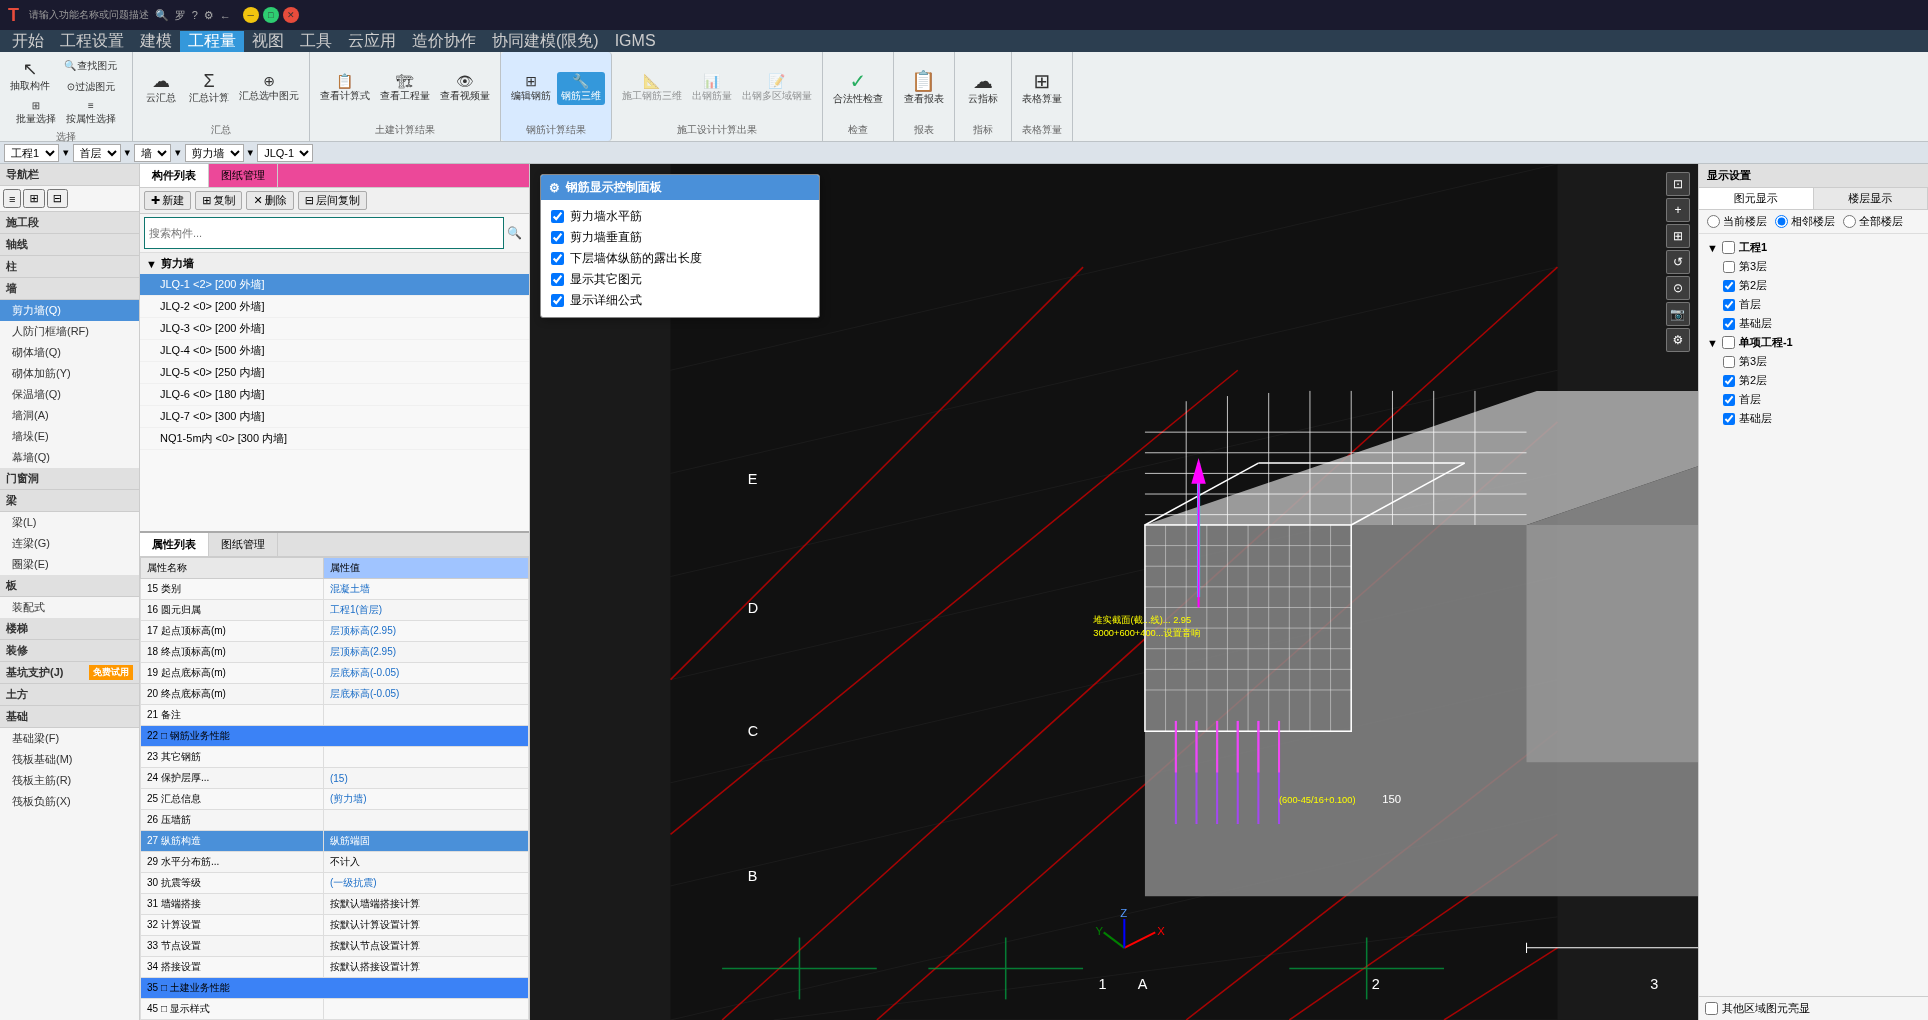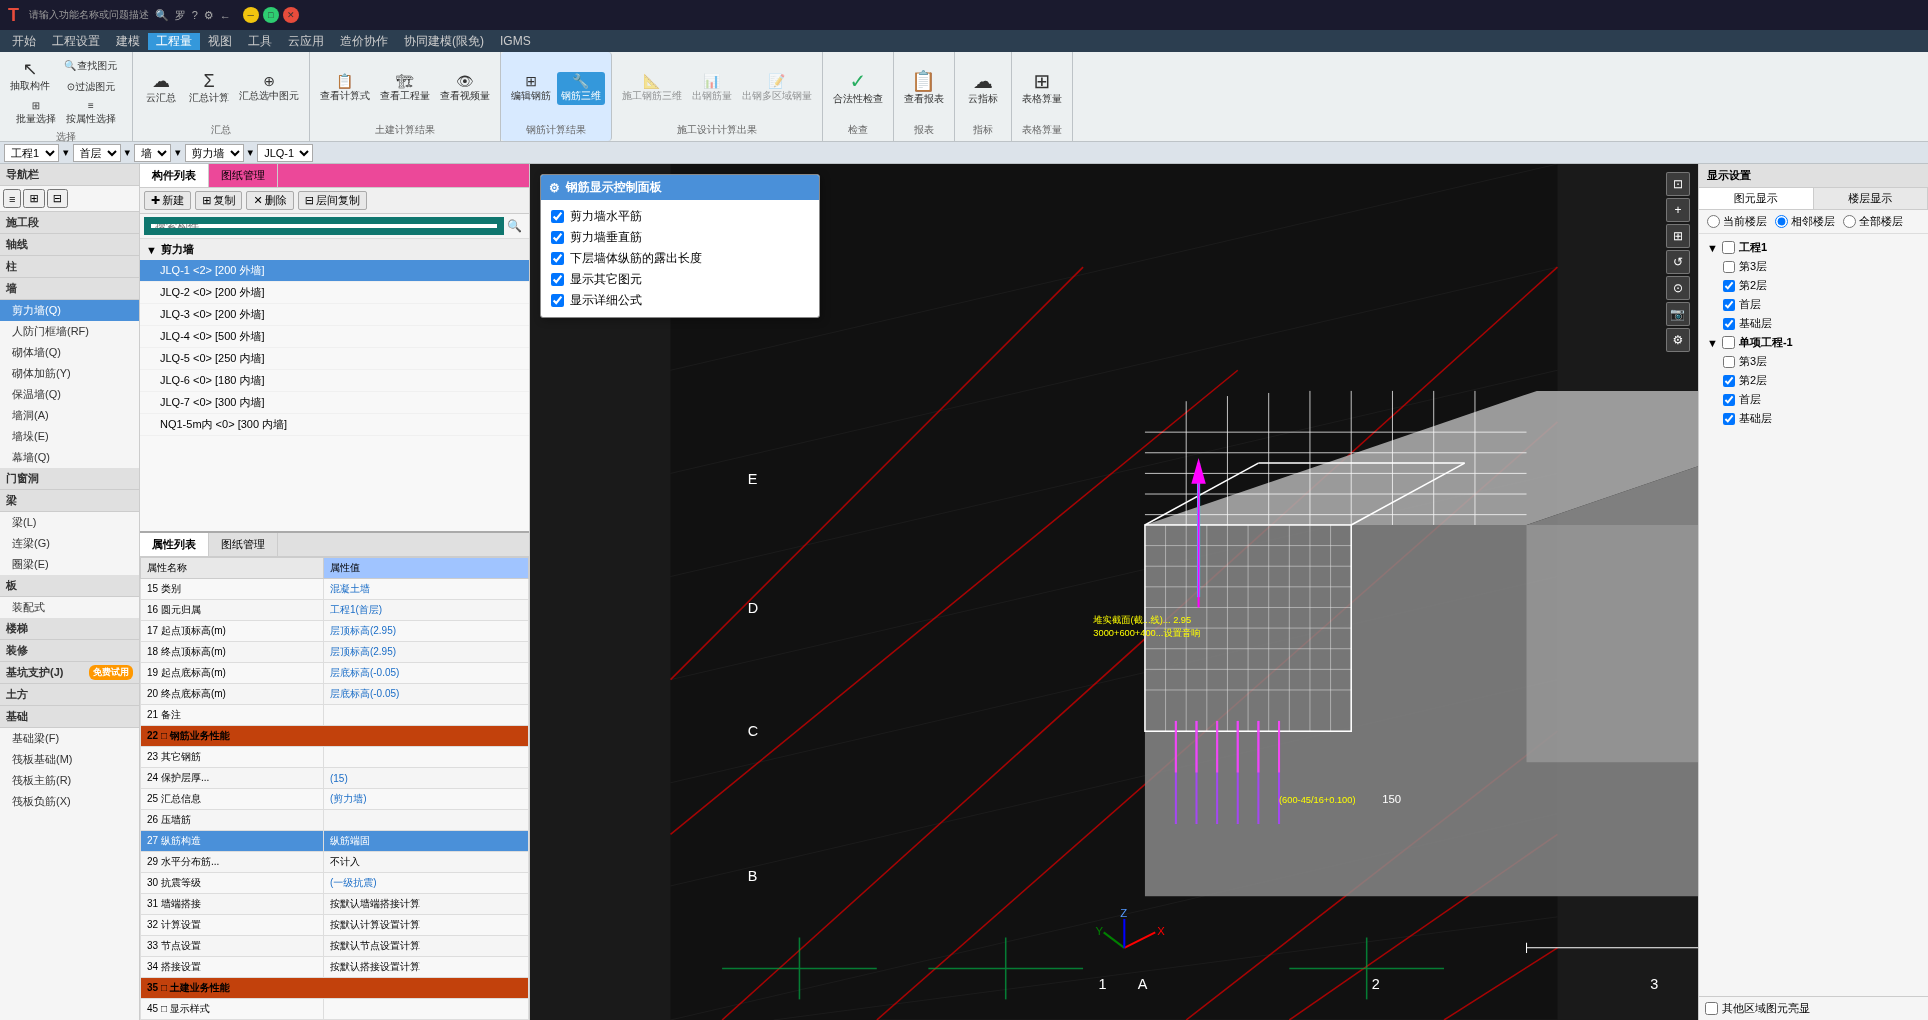"开始" #menubar span { font-size: 12px -> 16px }
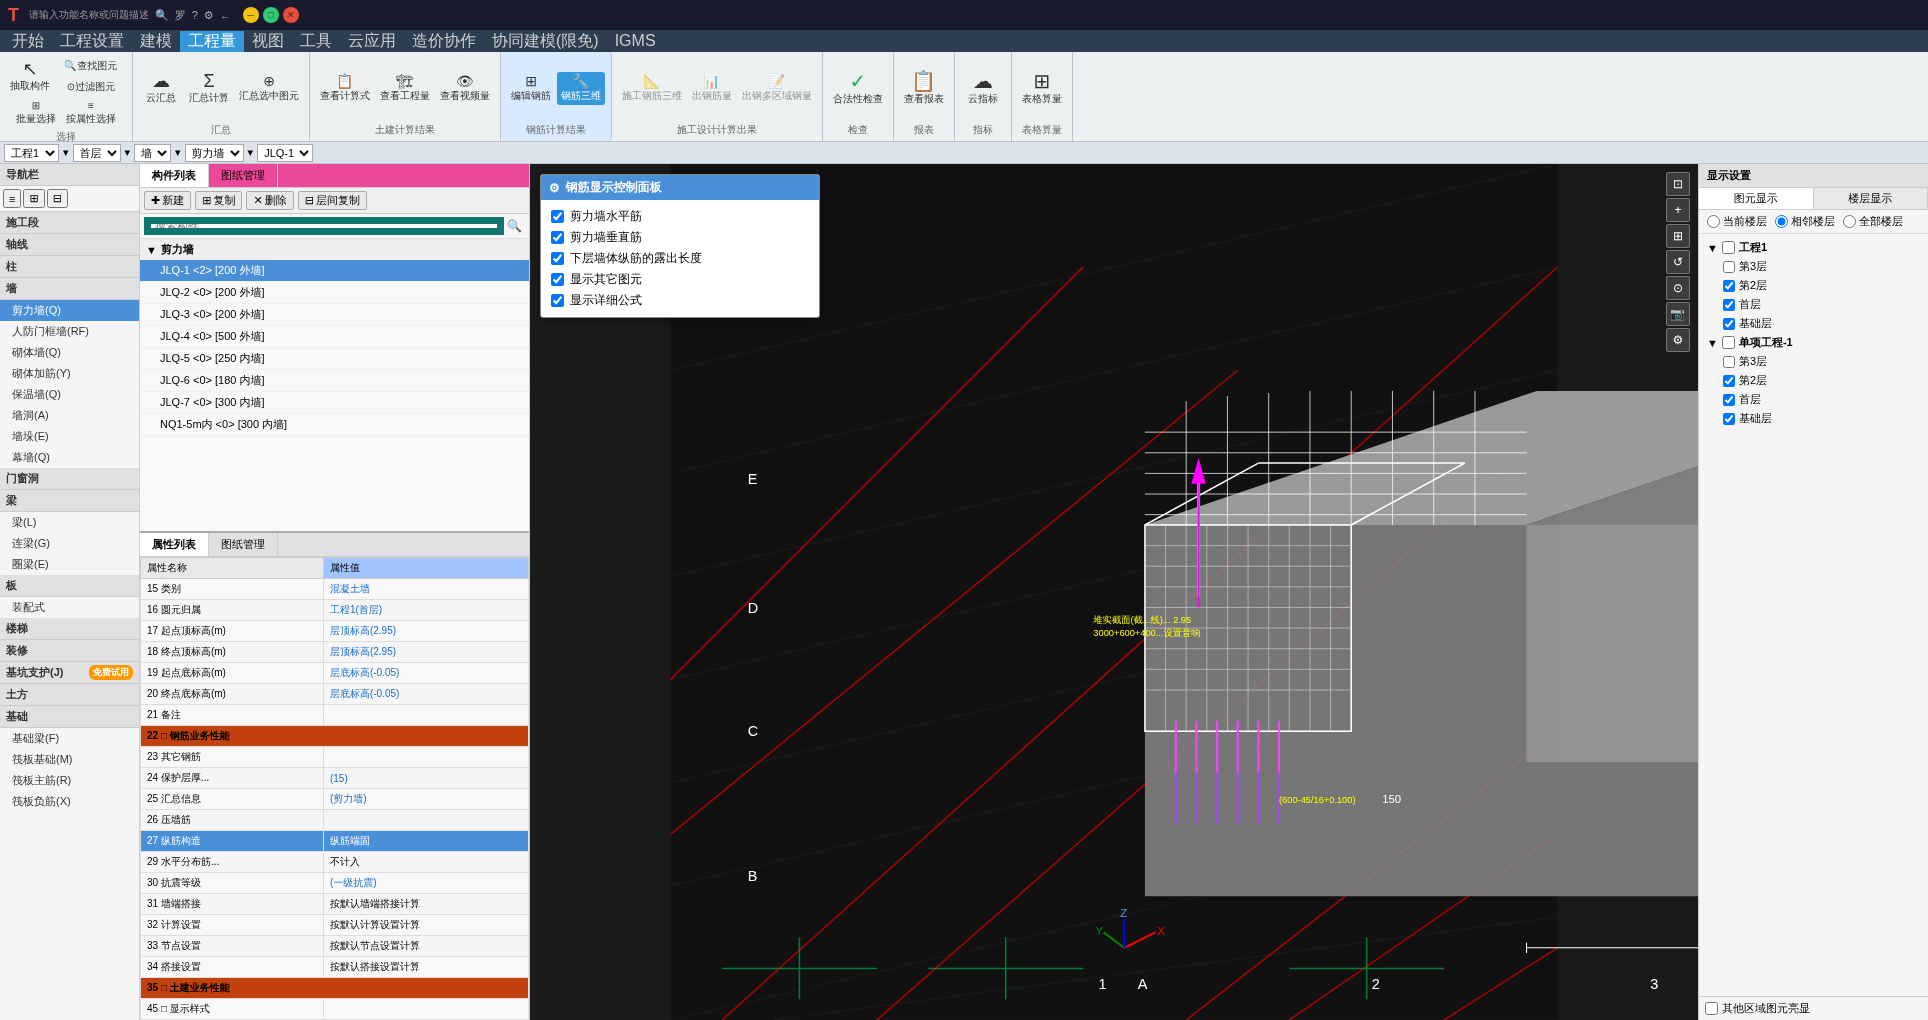"搜索构件..." .search-box input { border: 7px solid #0f766e -> 1px solid #0f766e; height: 18px -> 32px }
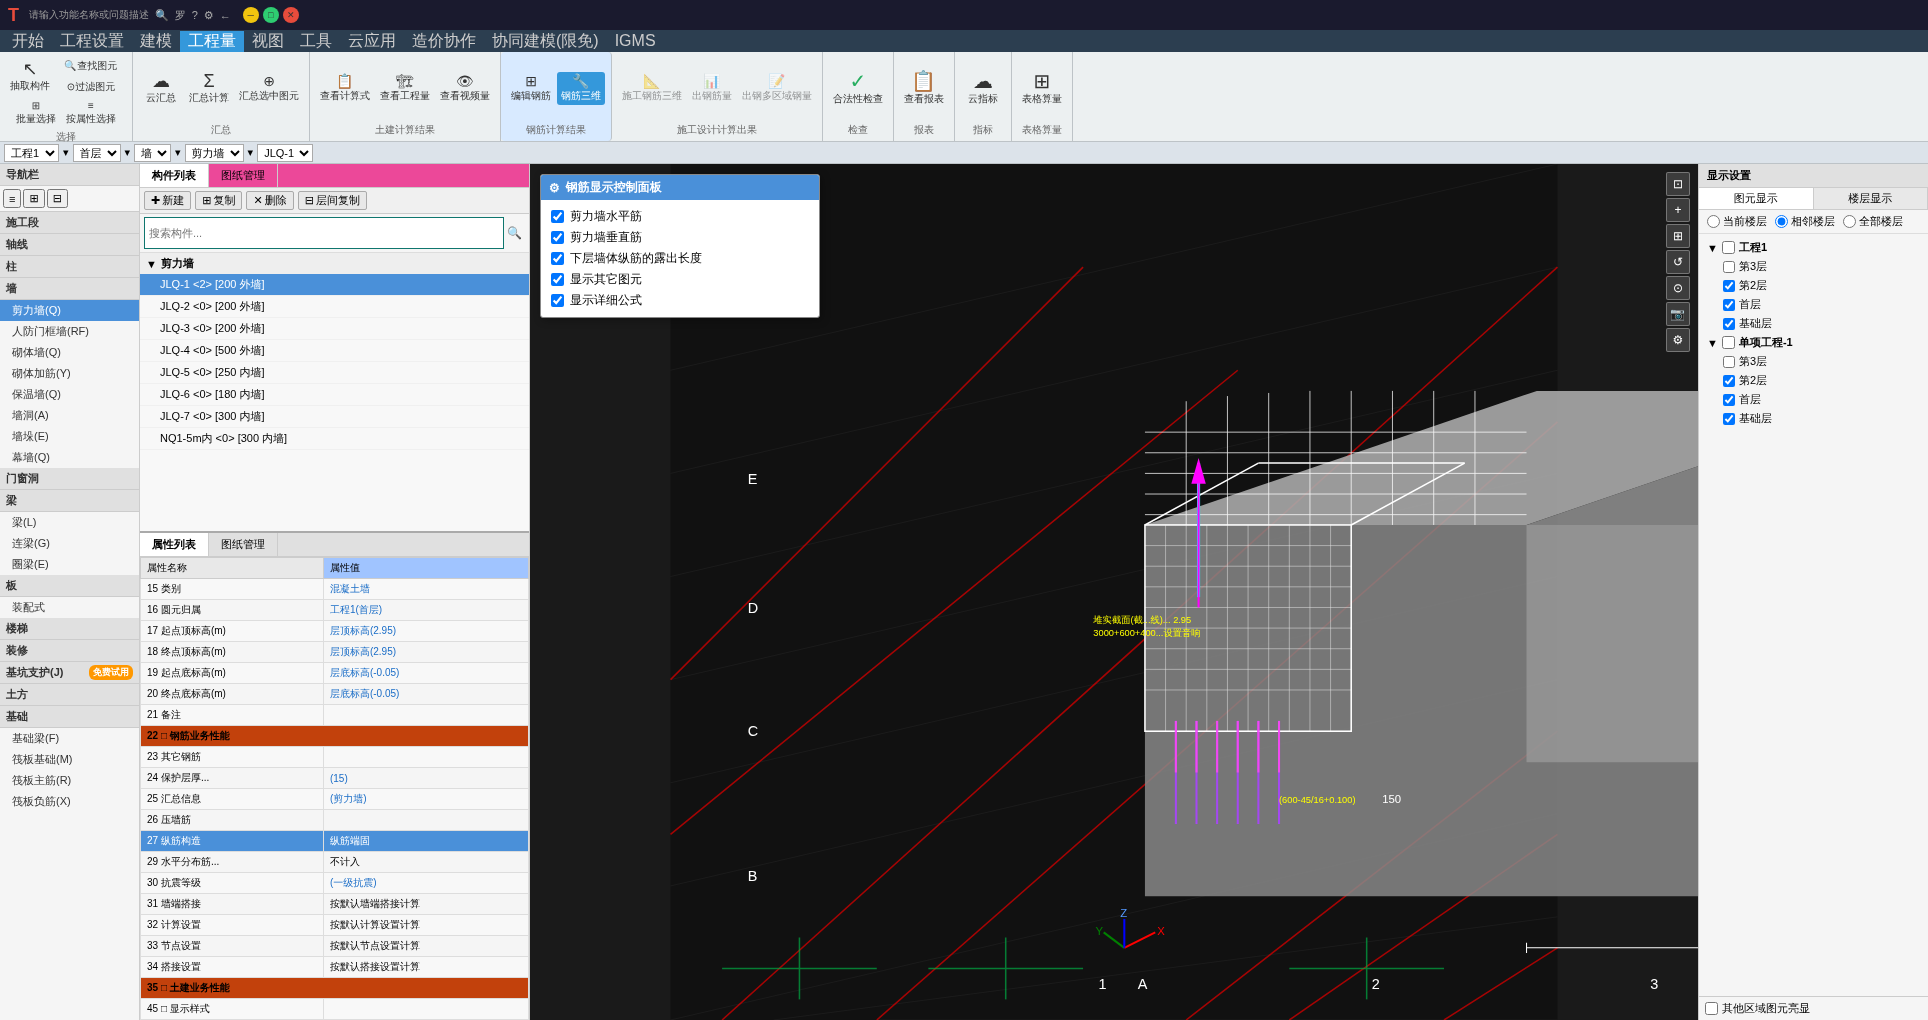"免费试用" .sidebar-free { border-radius: 6px -> 0 }
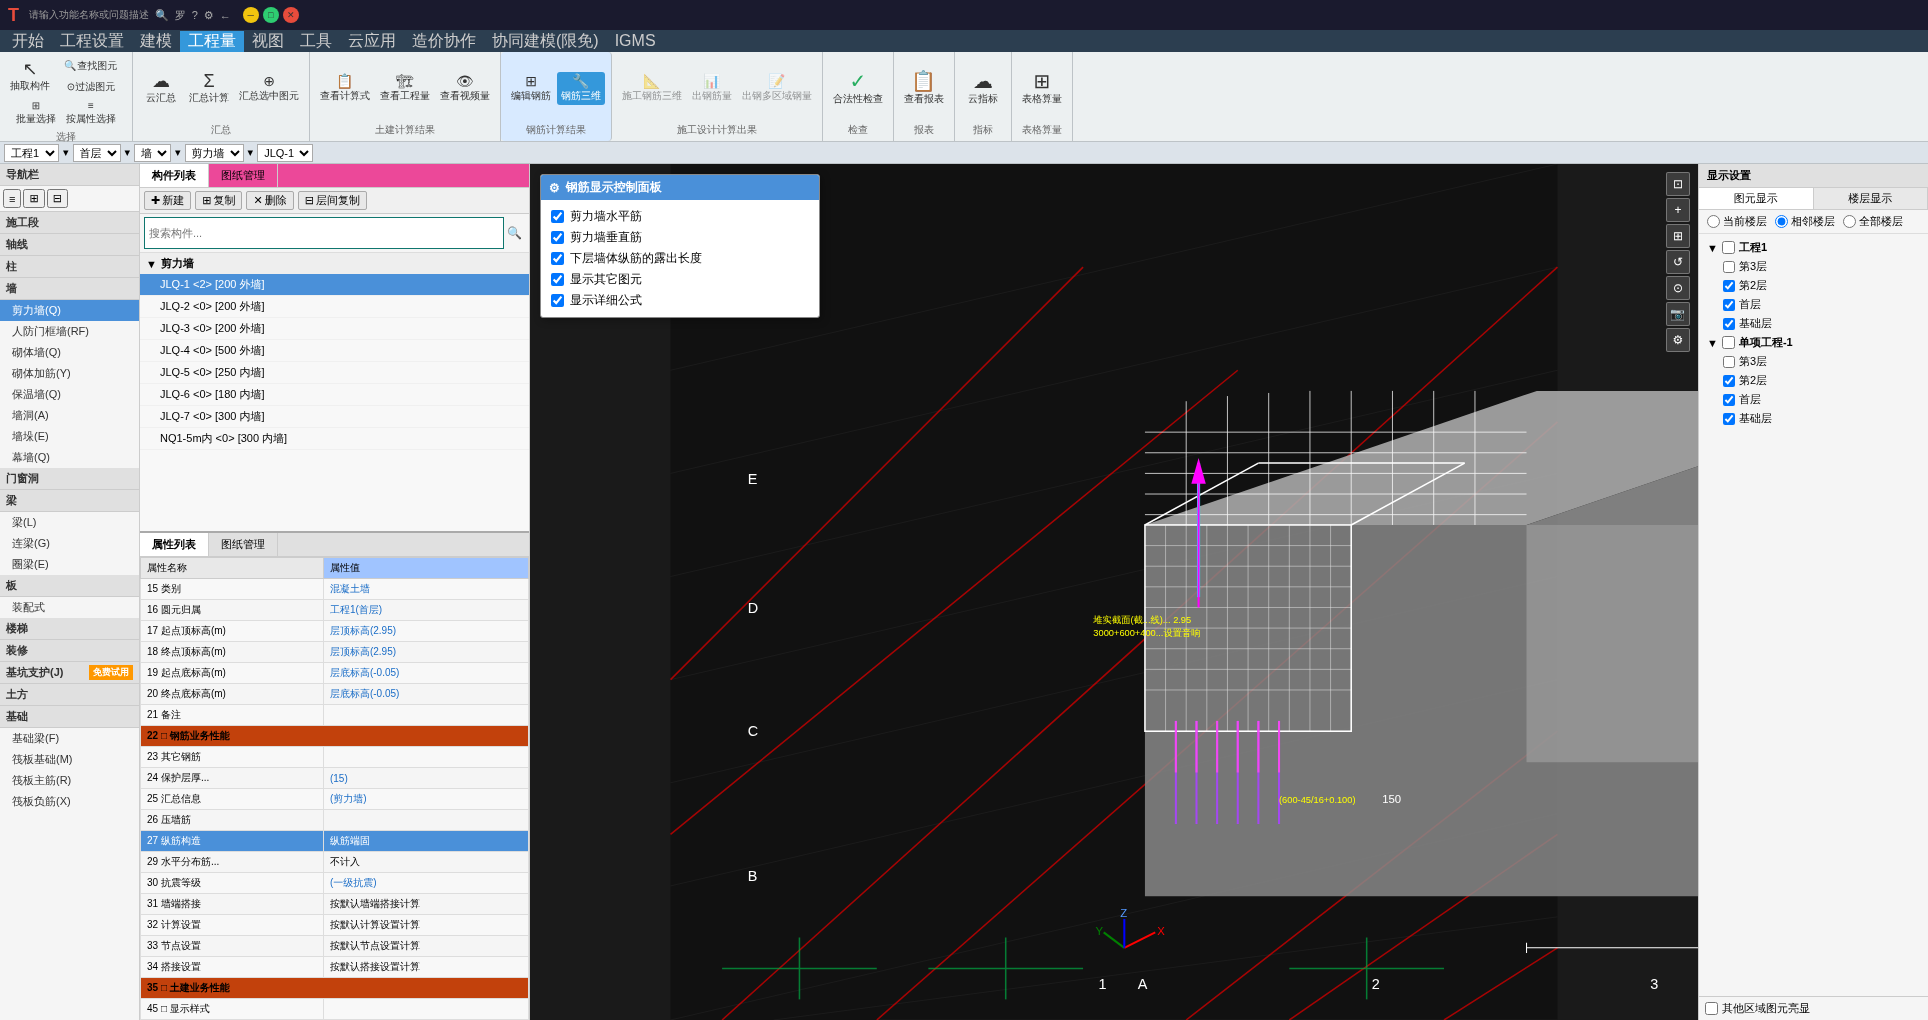"22 □ 钢筋业务性能" .props-table tr.group-header td { background: #c2410c -> #3b82f6; font-weight: bold -> normal }
